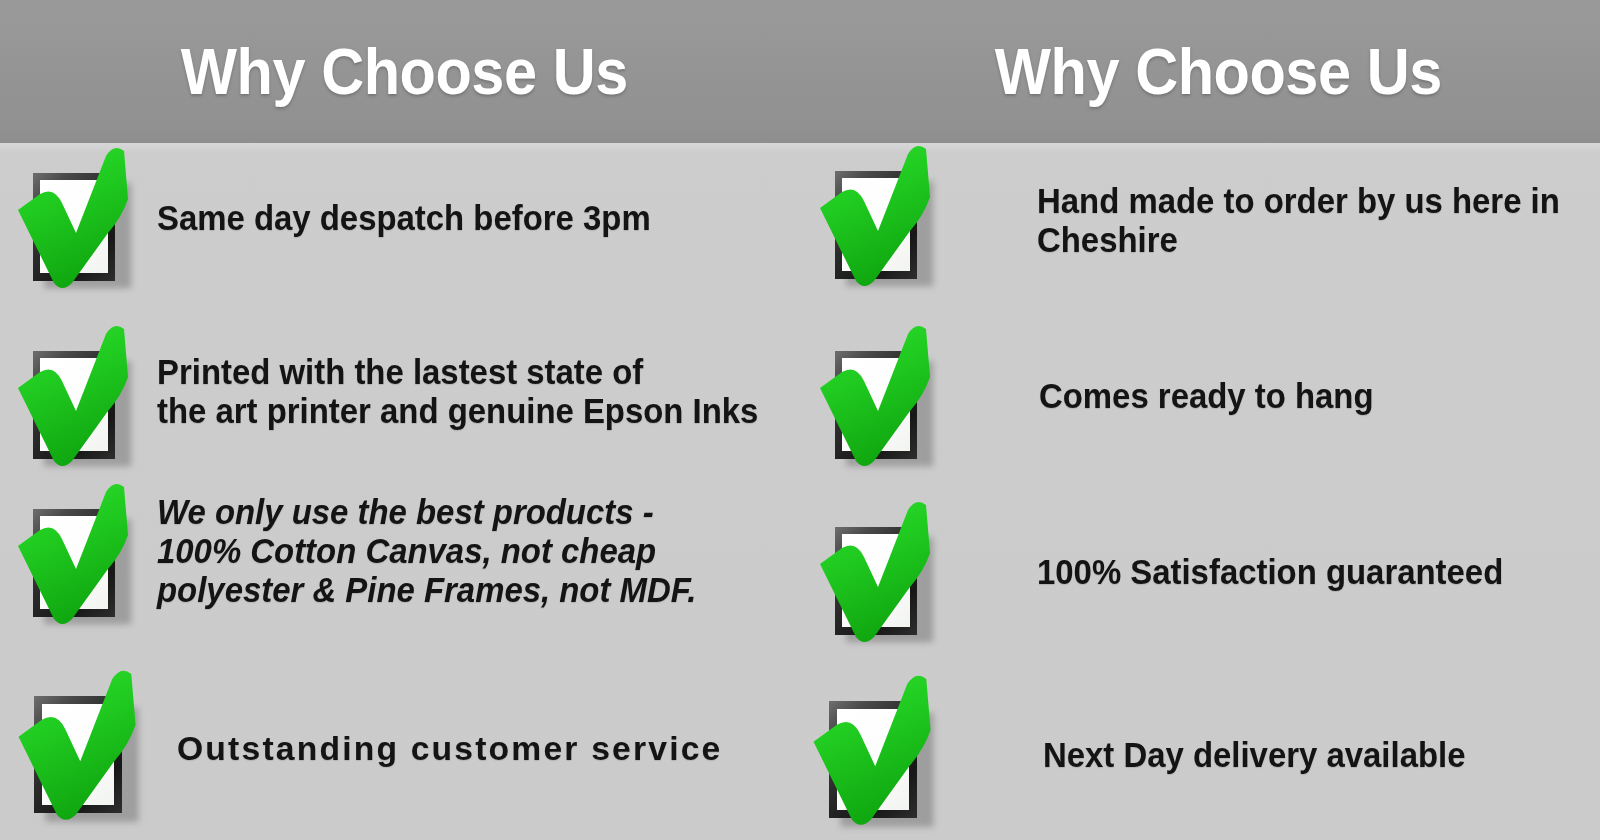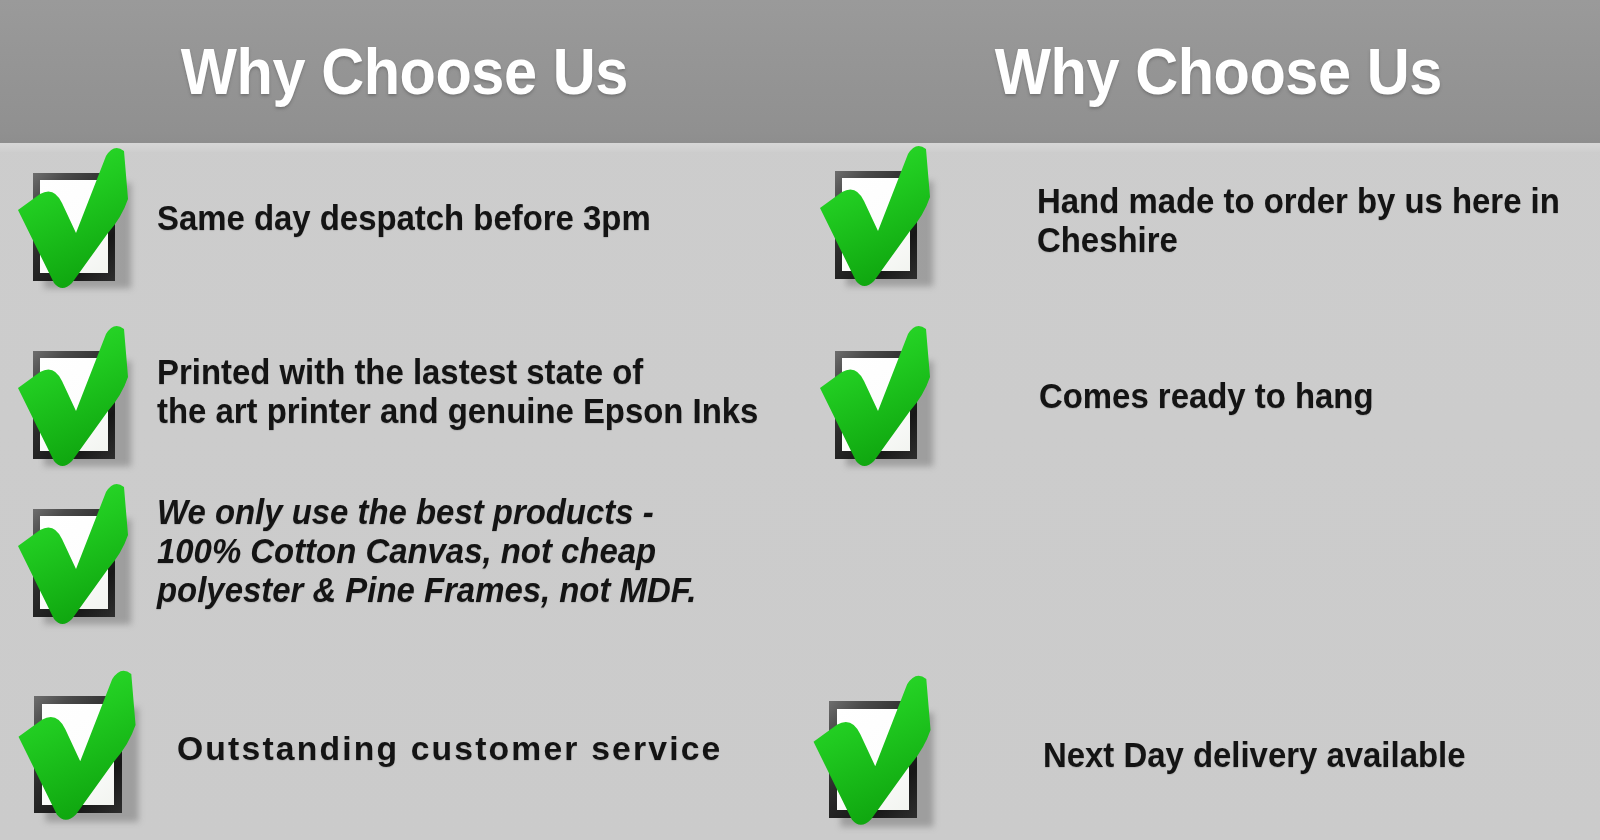"100% Satisfaction guaranteed" div.feature-row { html: none -> <div> <div> <div></div> <div> <div></div> </div> <svg> <defs> <linearGradient> <stop></stop> <stop></stop> <stop></stop> </linearGradient> </defs> <path></path> </svg> </div> <div>100% Satisfaction guaranteed</div> </div> }
